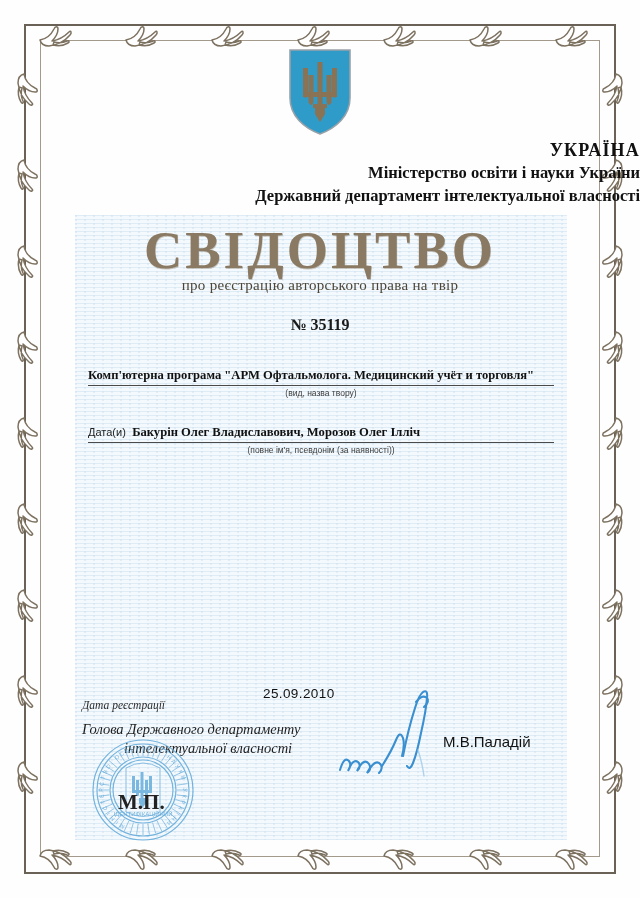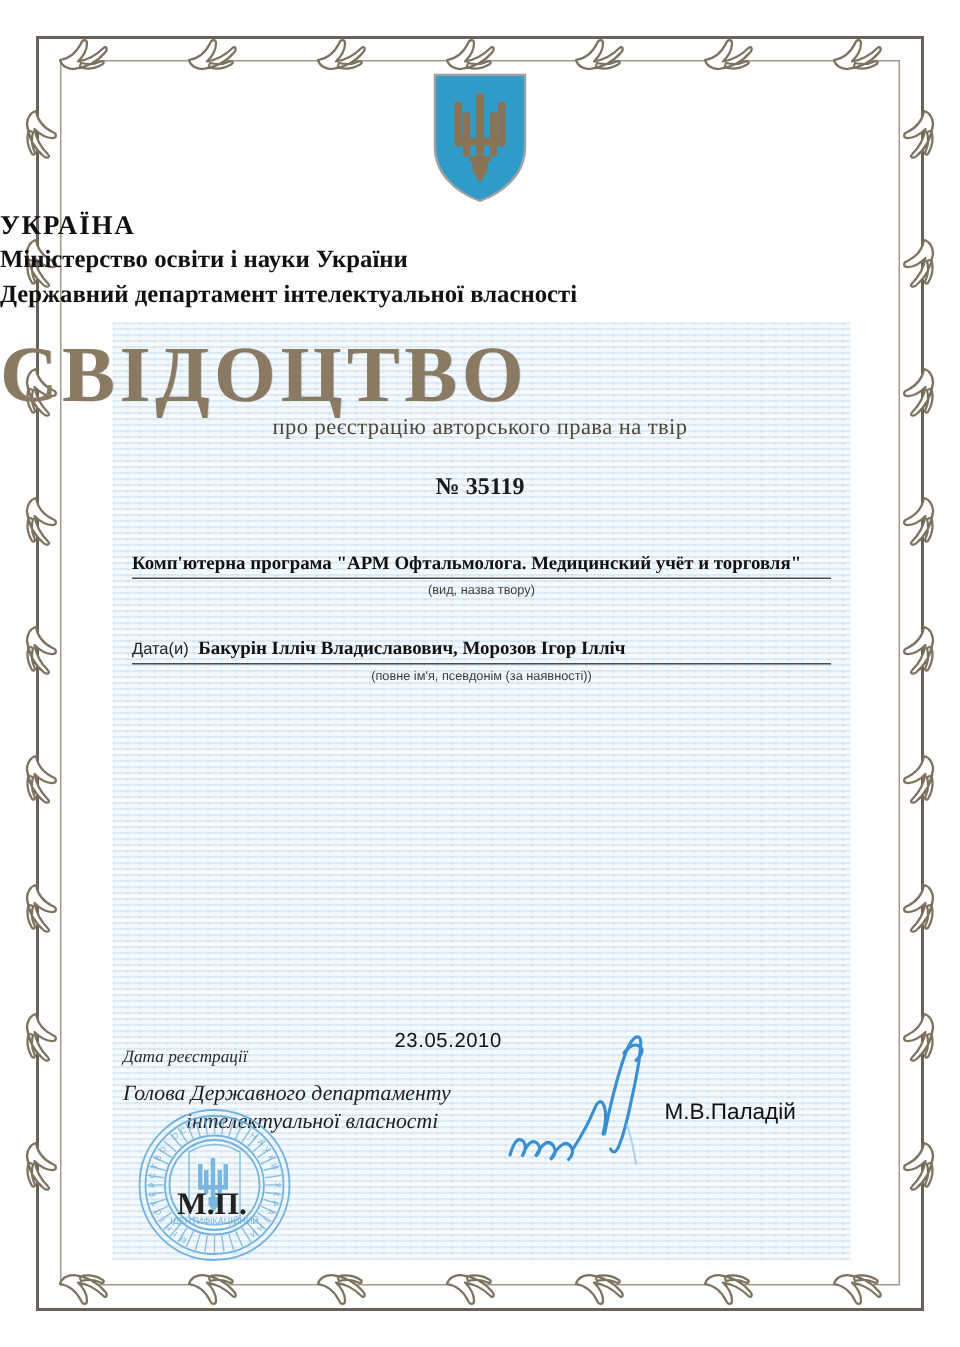"УКРАЇНА" .hdr { text-align: left -> right }
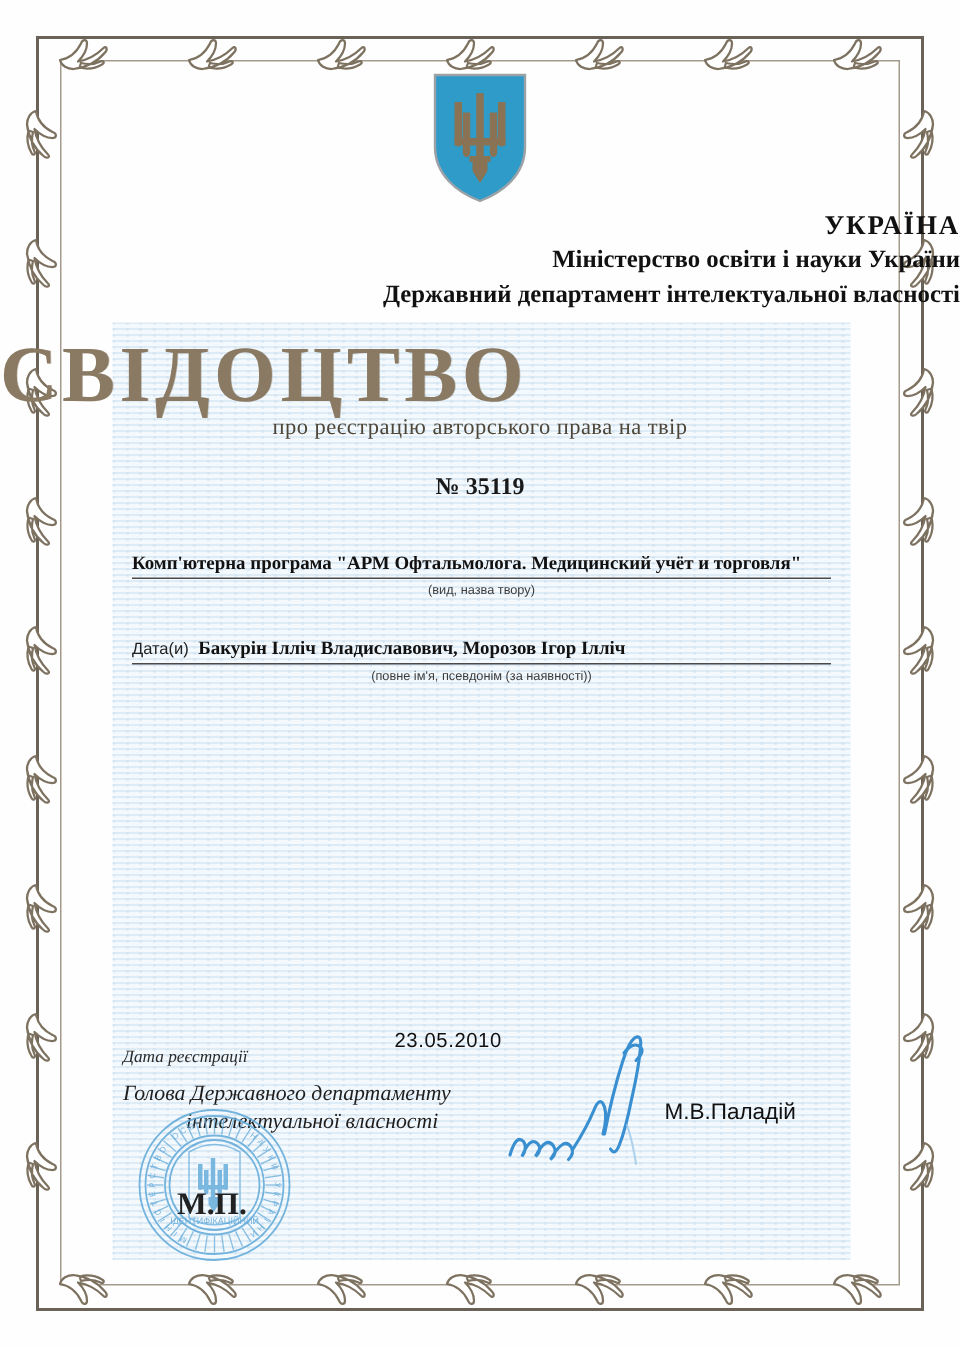"СВІДОЦТВО" #title-main { text-align: left -> center }
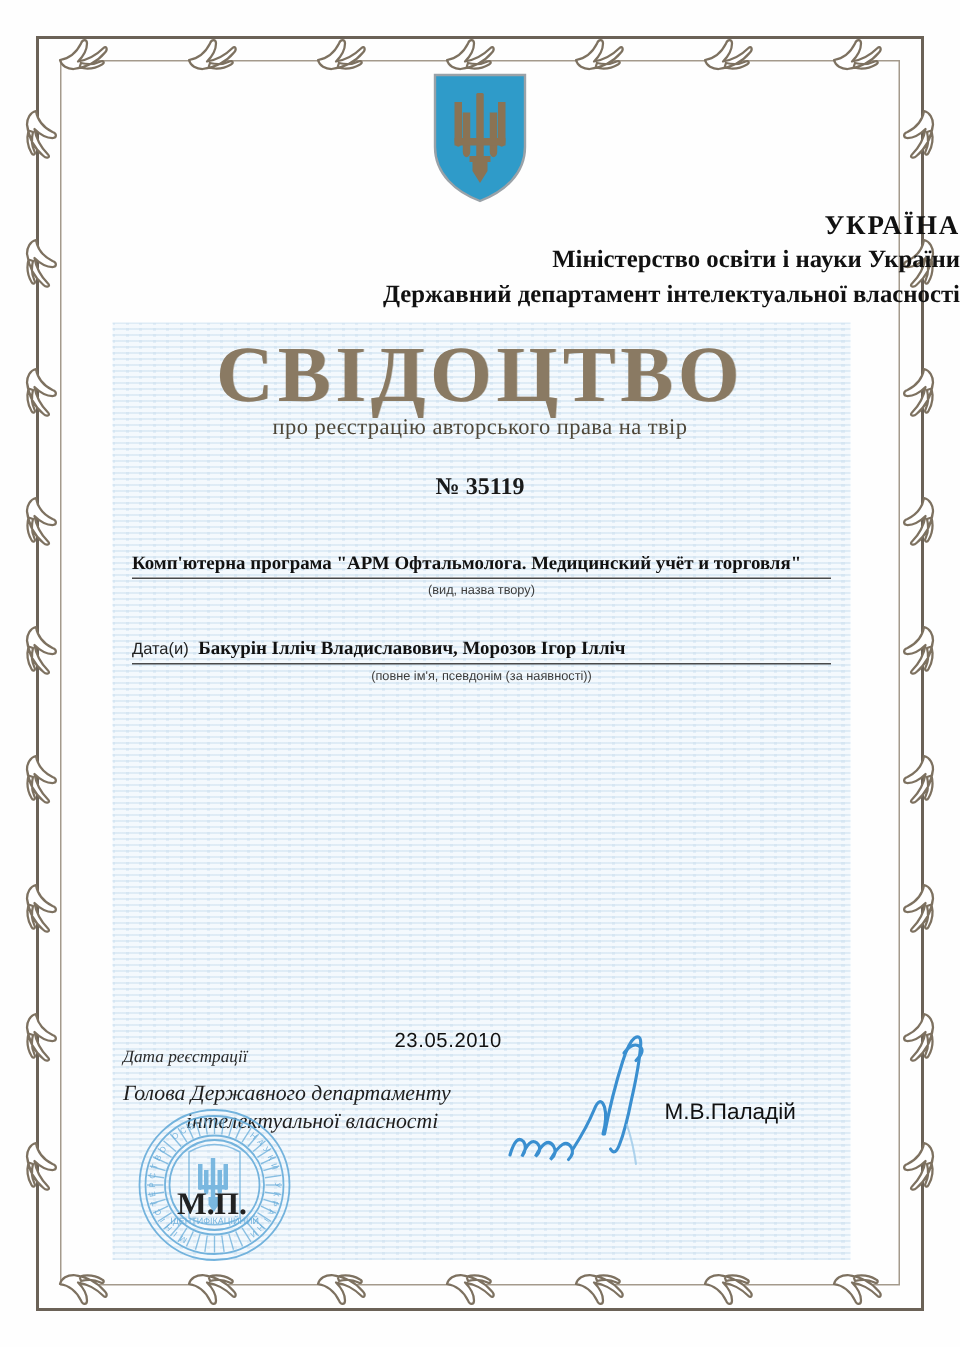"Бакурін Ілліч Владиславович, Морозов" span { text: Ілліч Владиславович, Морозов Ігор -> Олег Владиславович, Морозов Олег }
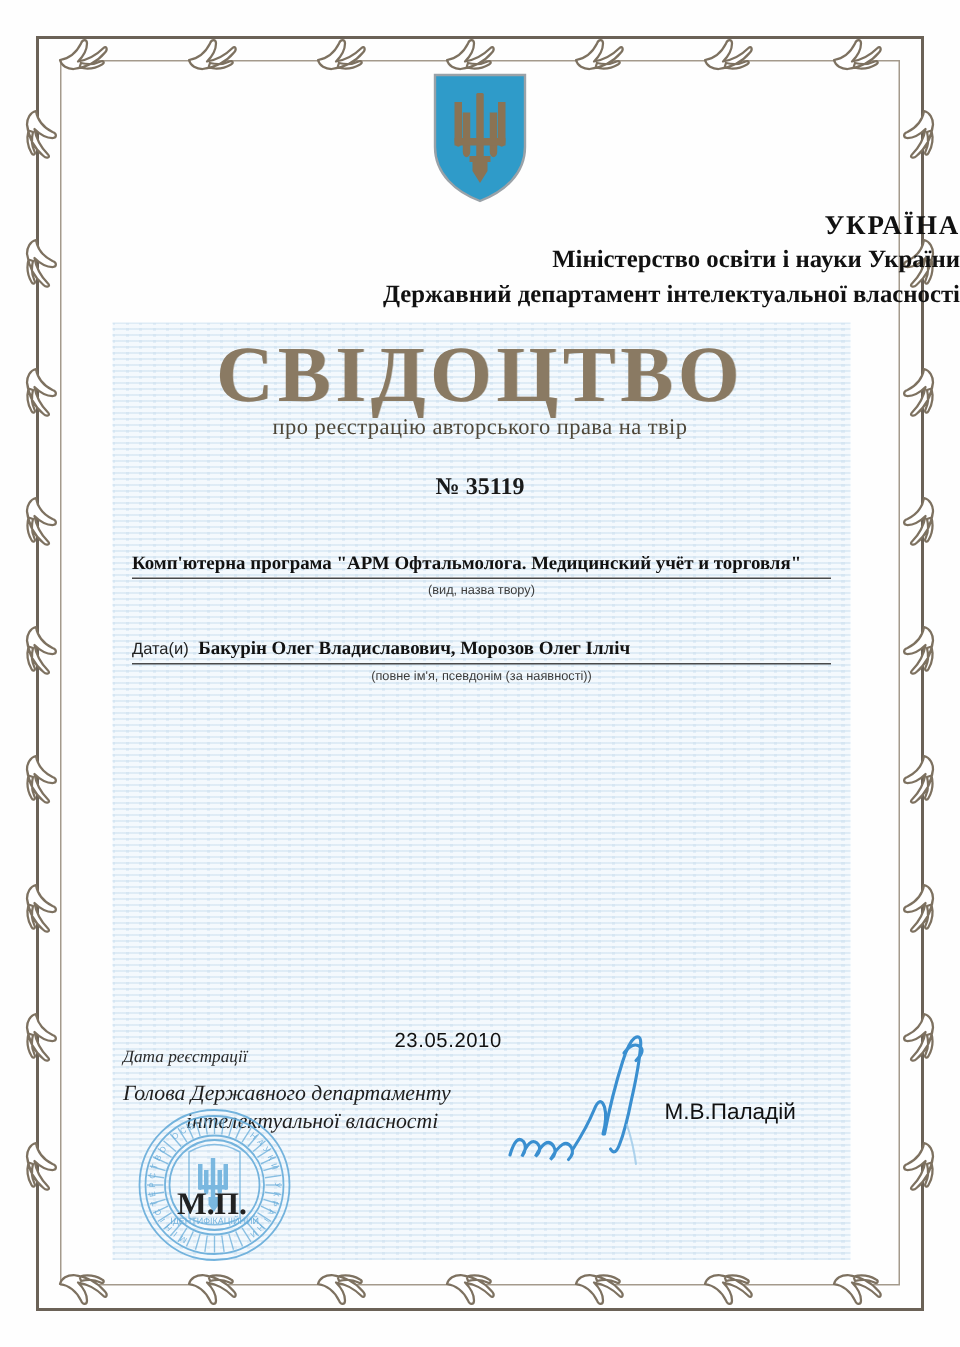"23.05.2010" div { text: 23.05.2010 -> 25.09.2010 }
